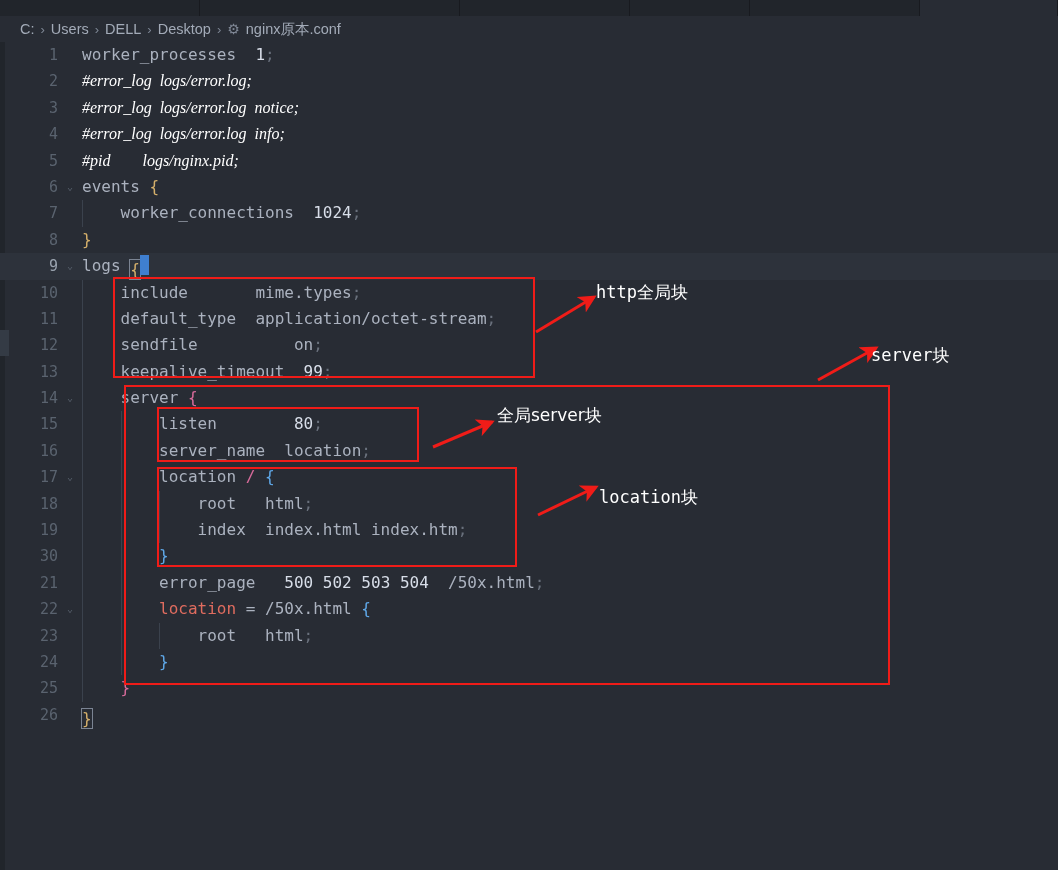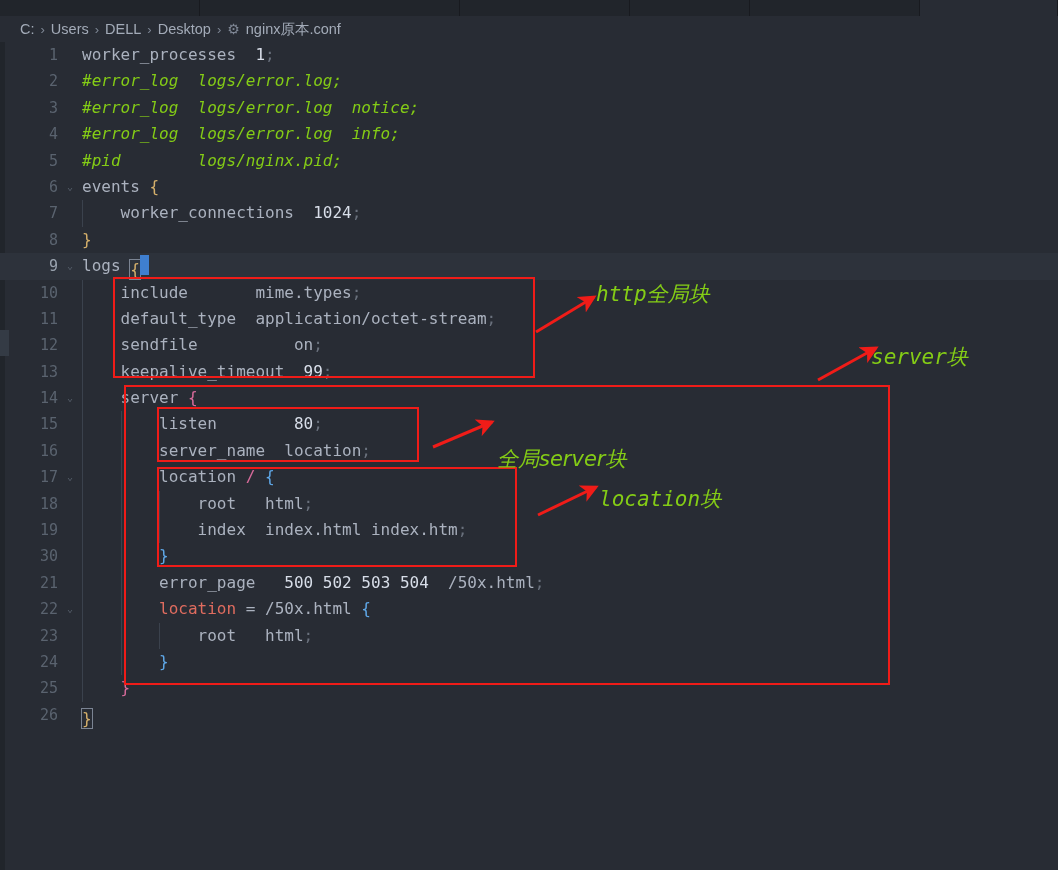"#error_log logs/error.log;" .t-com { color: #84cc16 -> #ffffff; font-family: none -> Liberation Serif, serif }
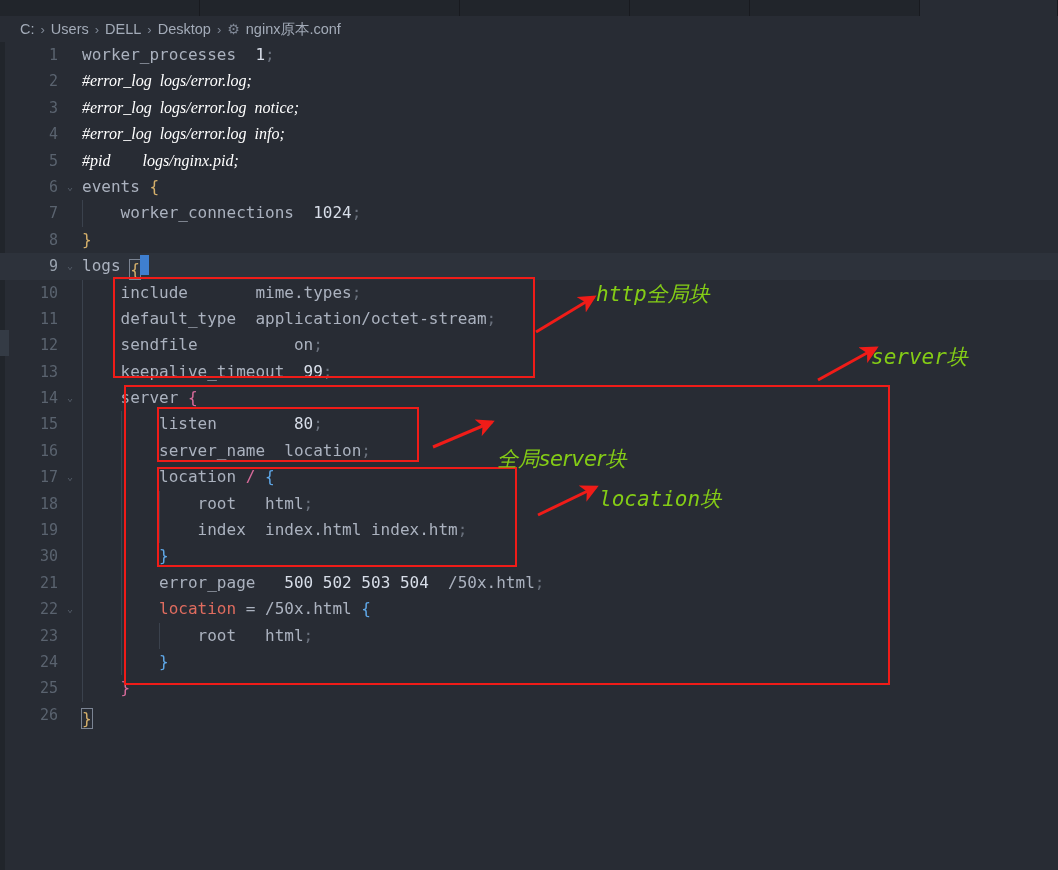"http全局块" .alabel { color: #84cc16 -> #ffffff; font-size: 21px -> 17px; font-style: italic -> none }
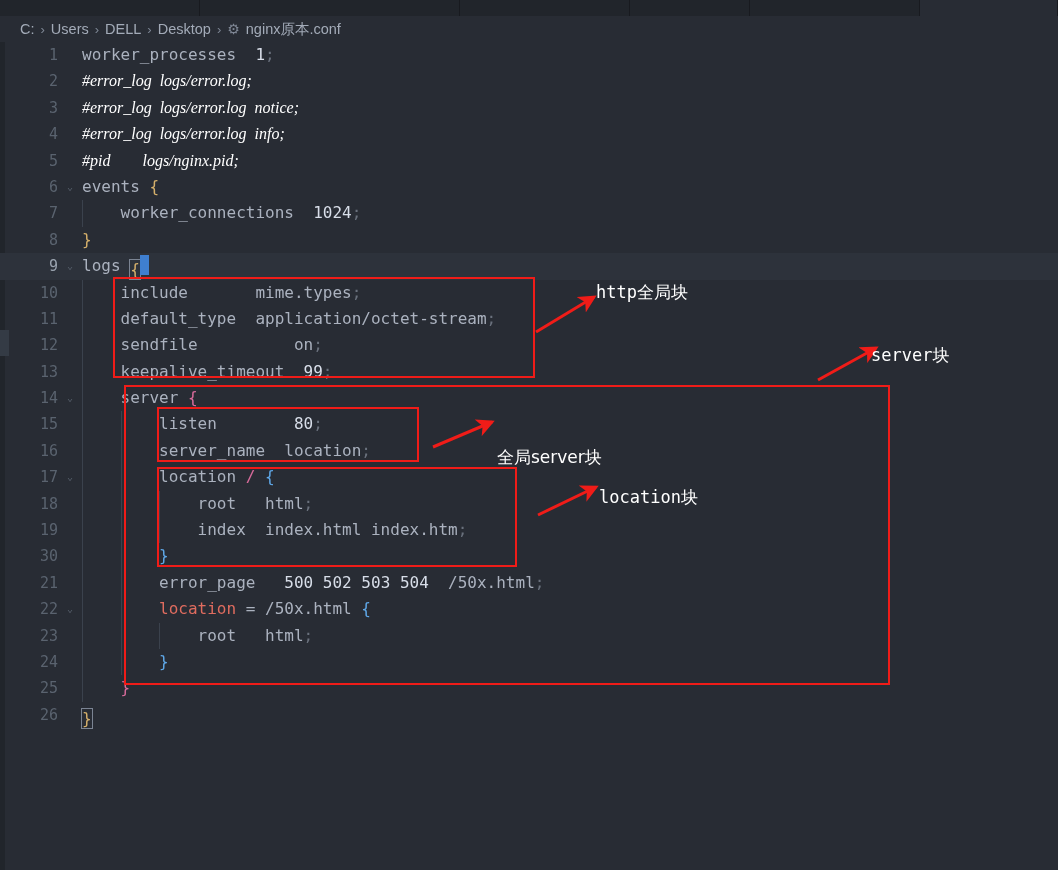"全局server块" .alabel.sans { margin-top: 42px -> none }
